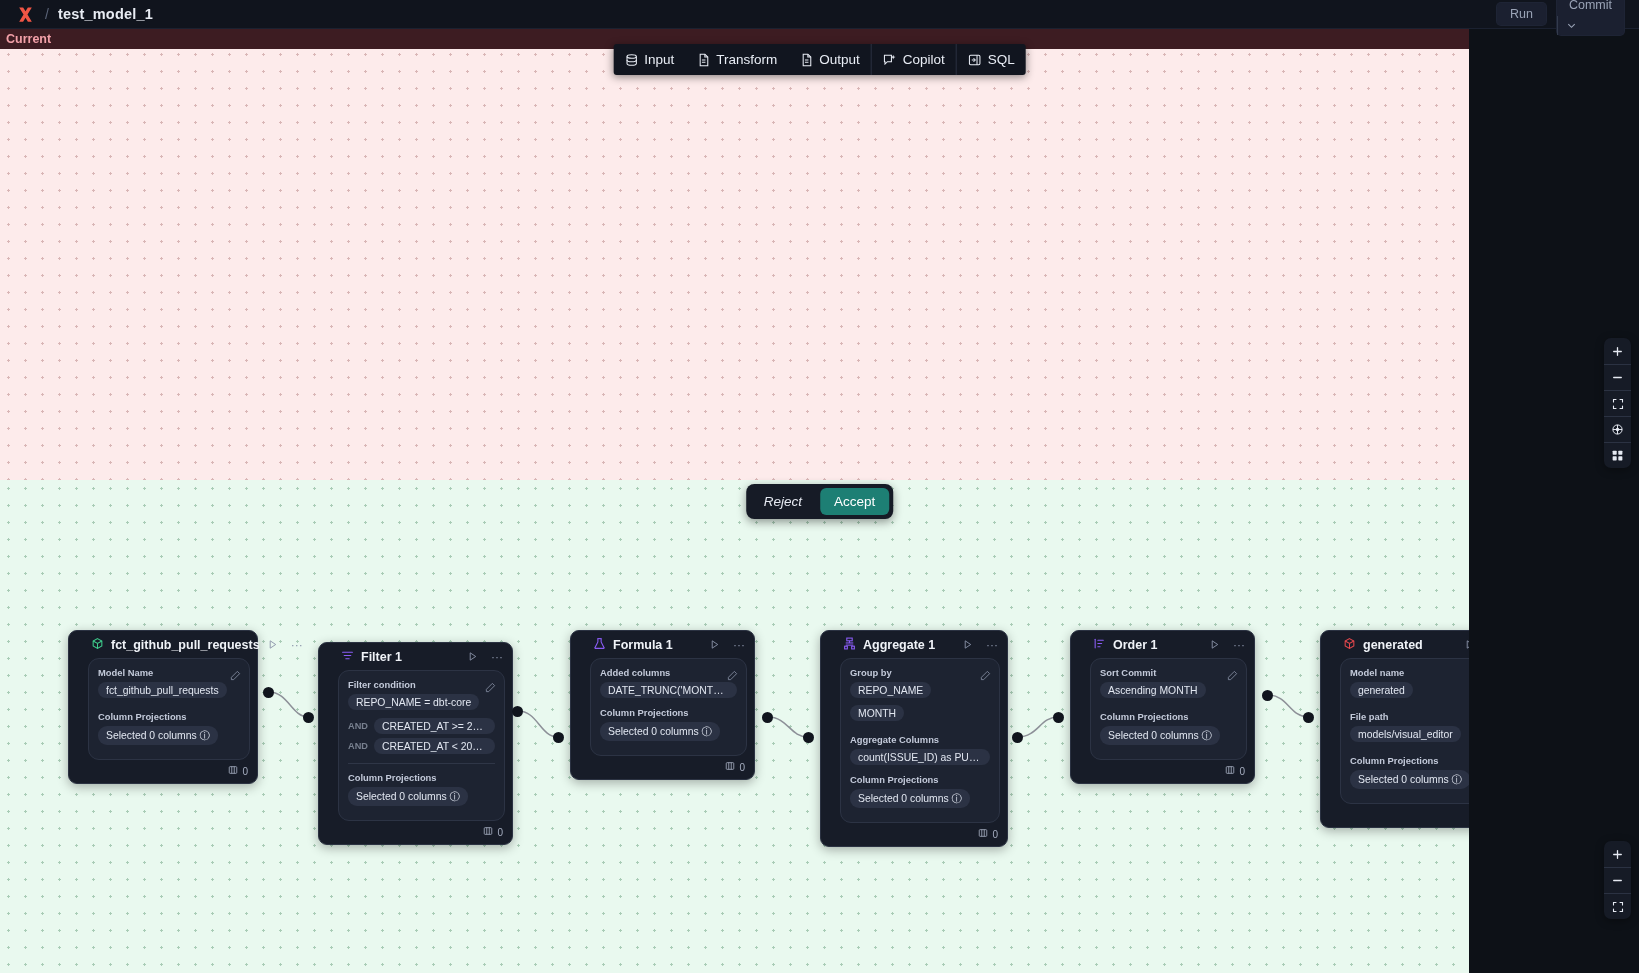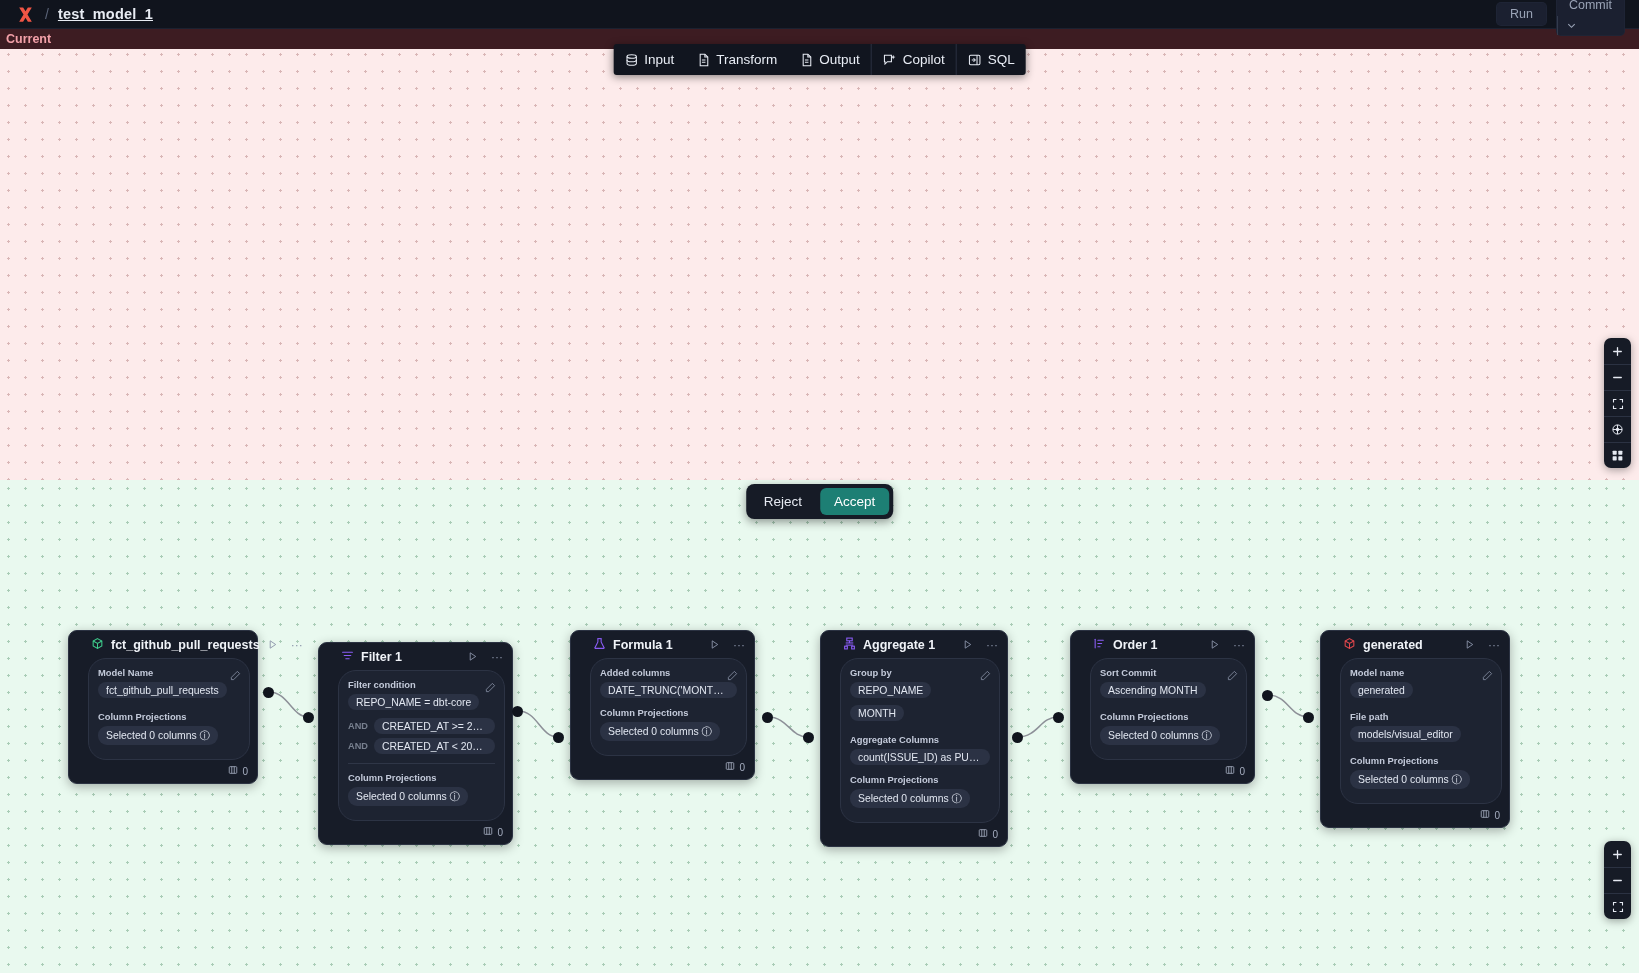"test_model_1" .app-title { text-decoration: underline -> none }
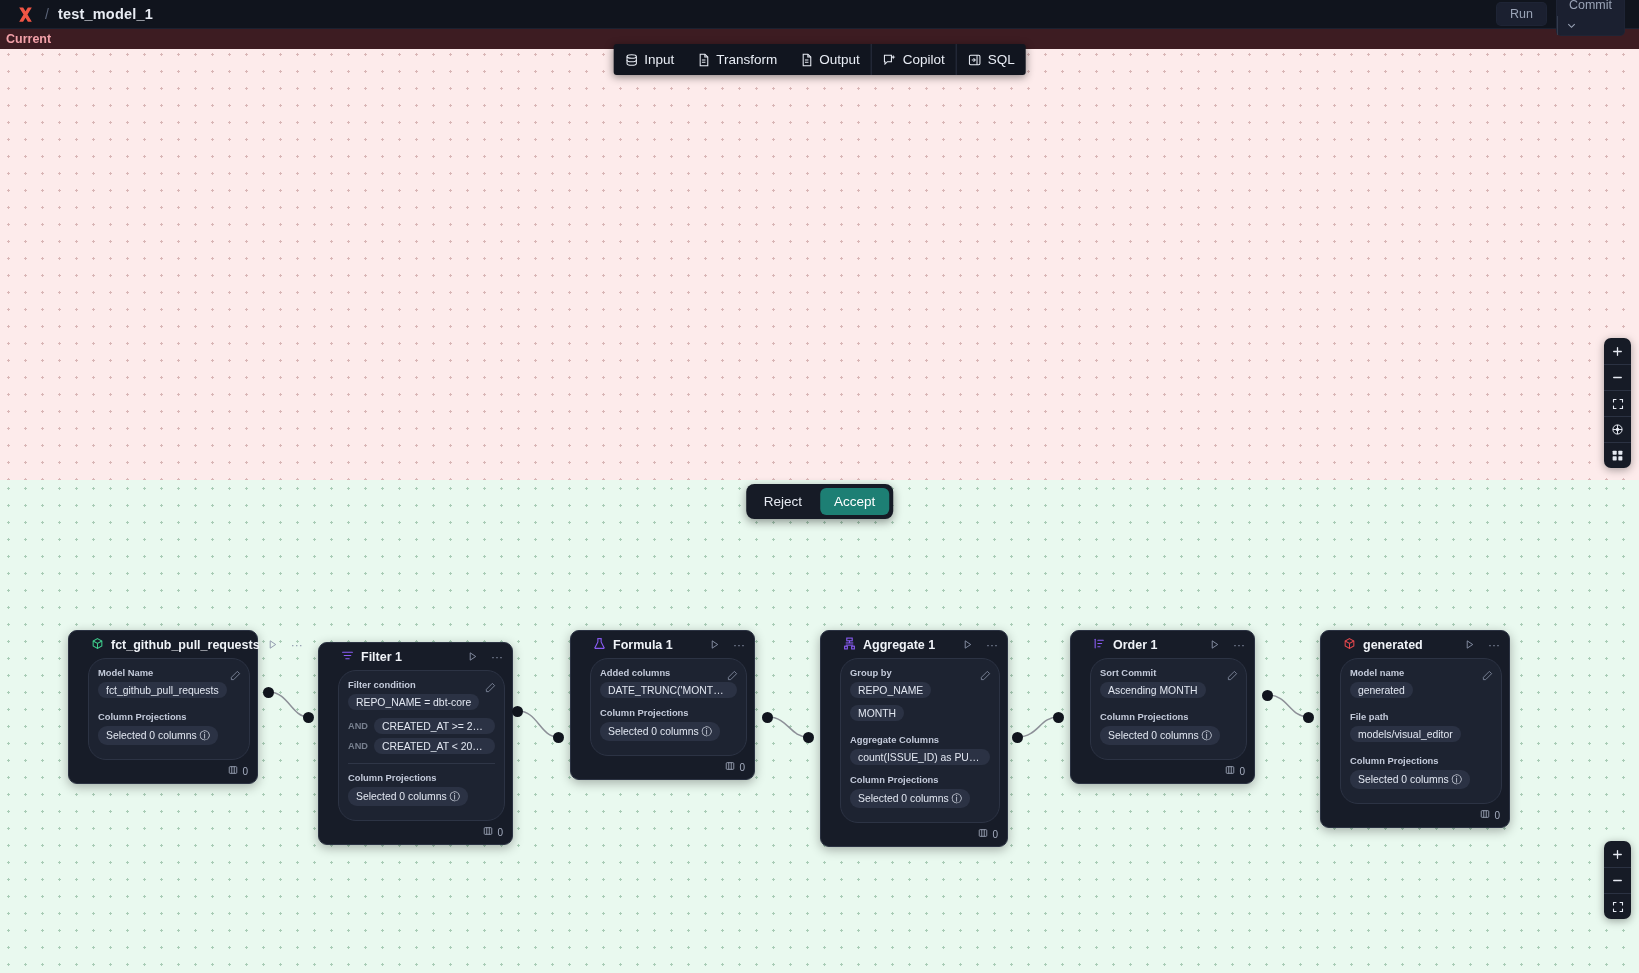"Current" .pane { width: 1639px -> 1469px }
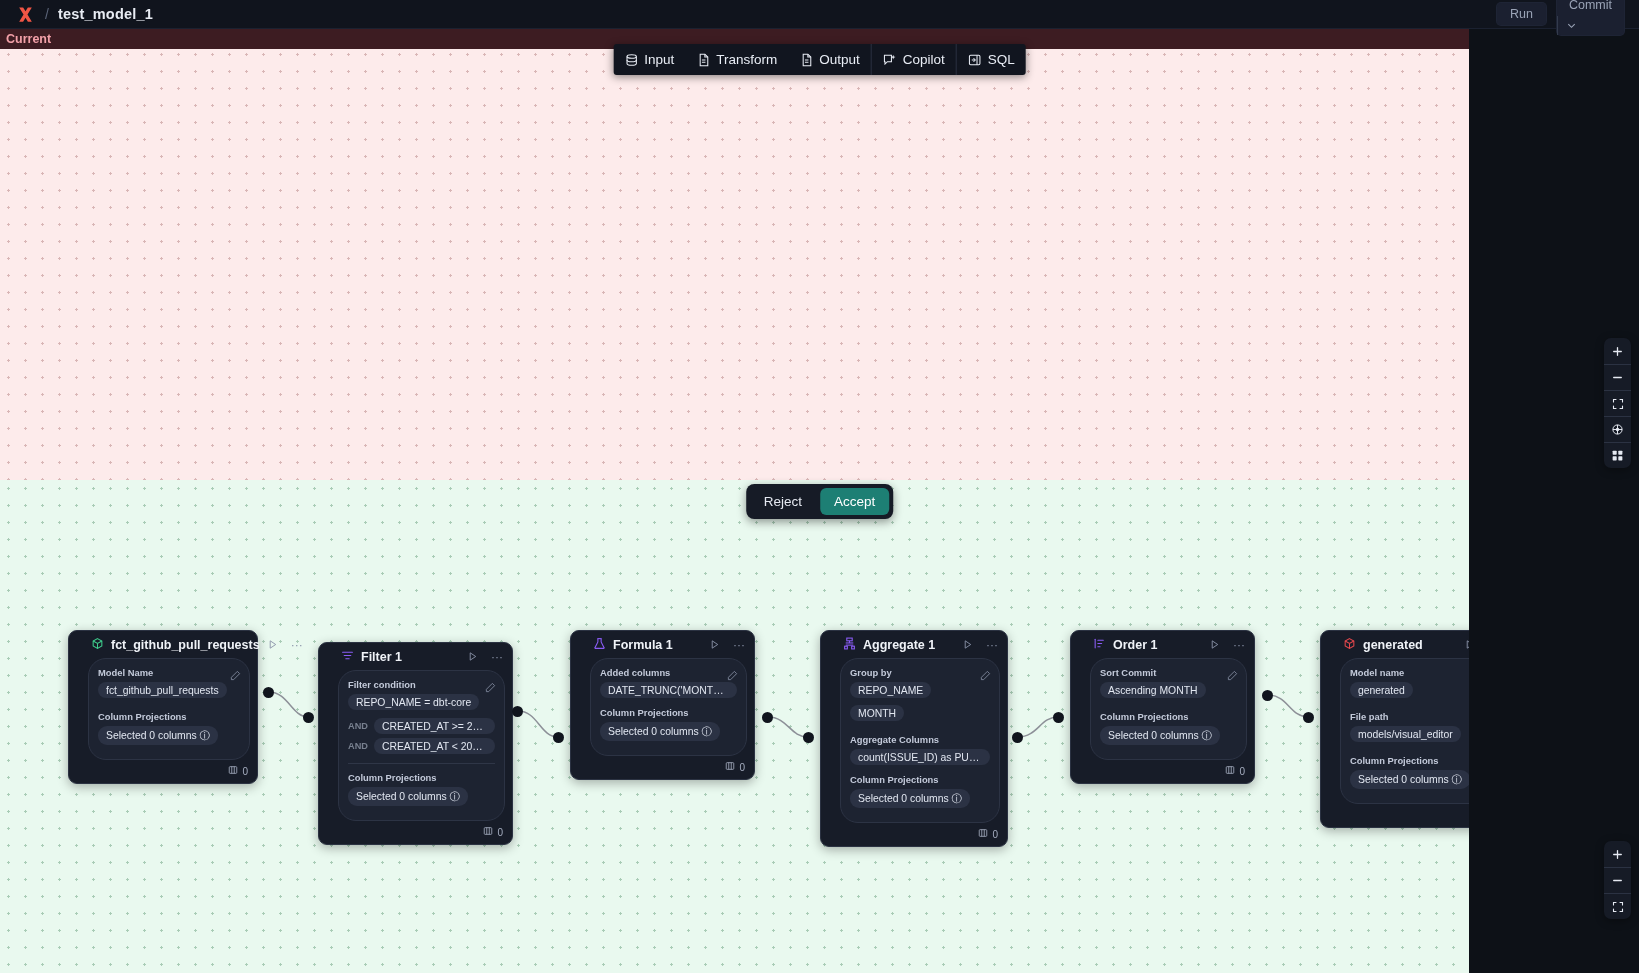"Reject" .btn-reject { font-style: none -> italic }
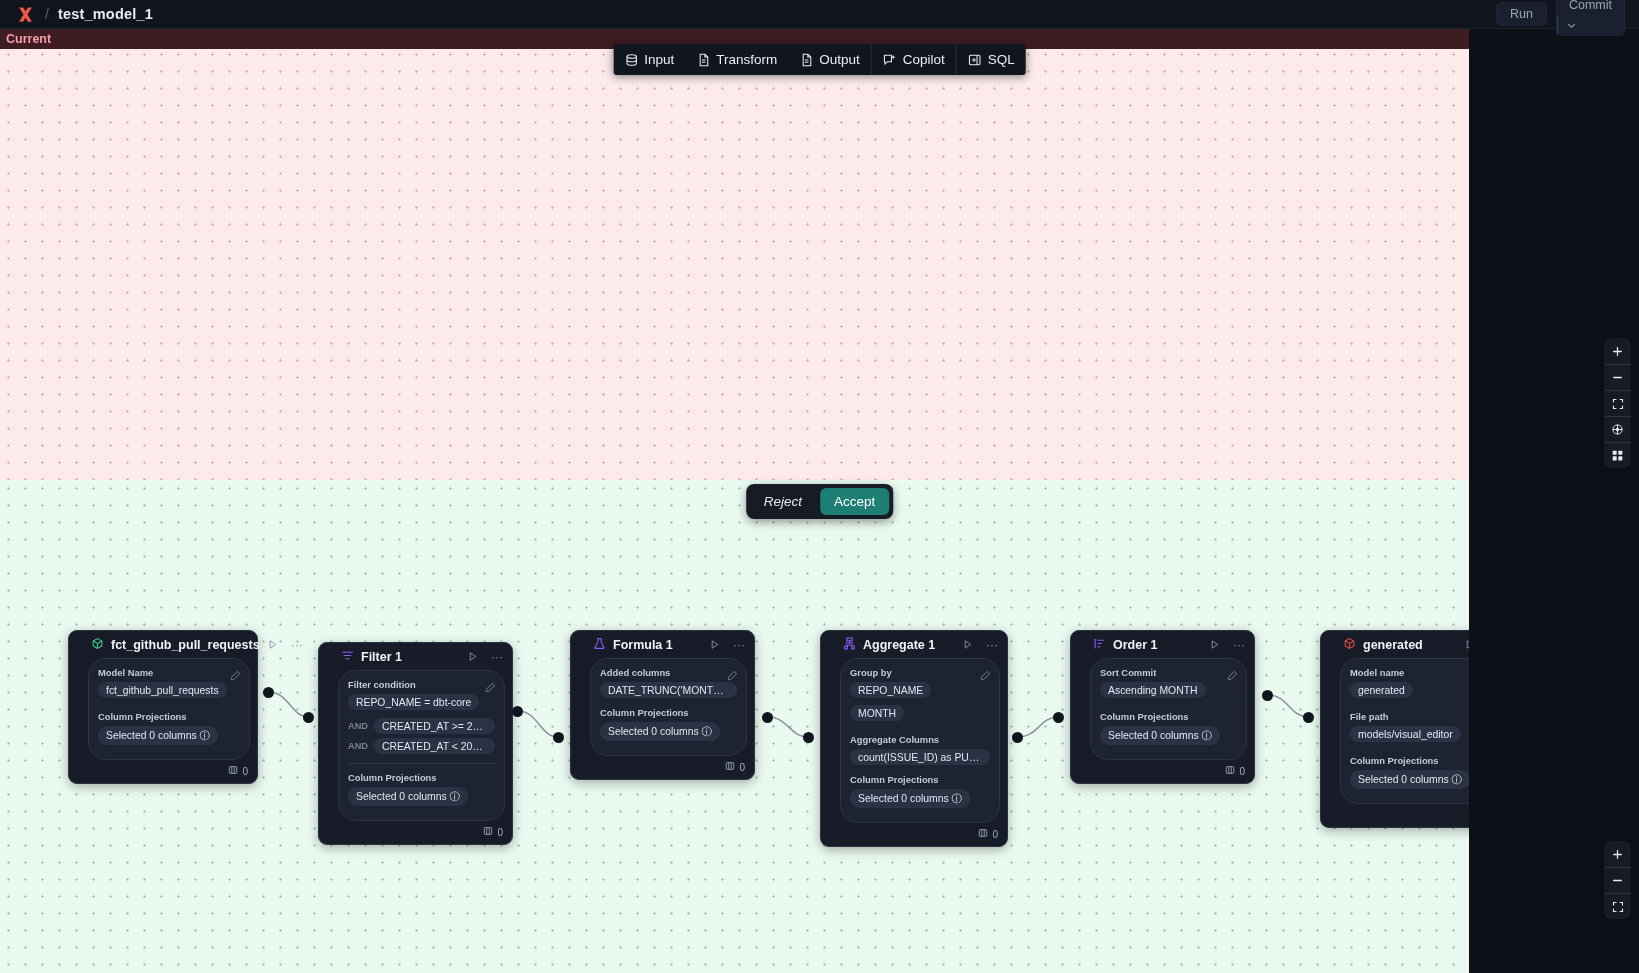"Model Name" .node-body { border-radius: 18px -> 11px }
